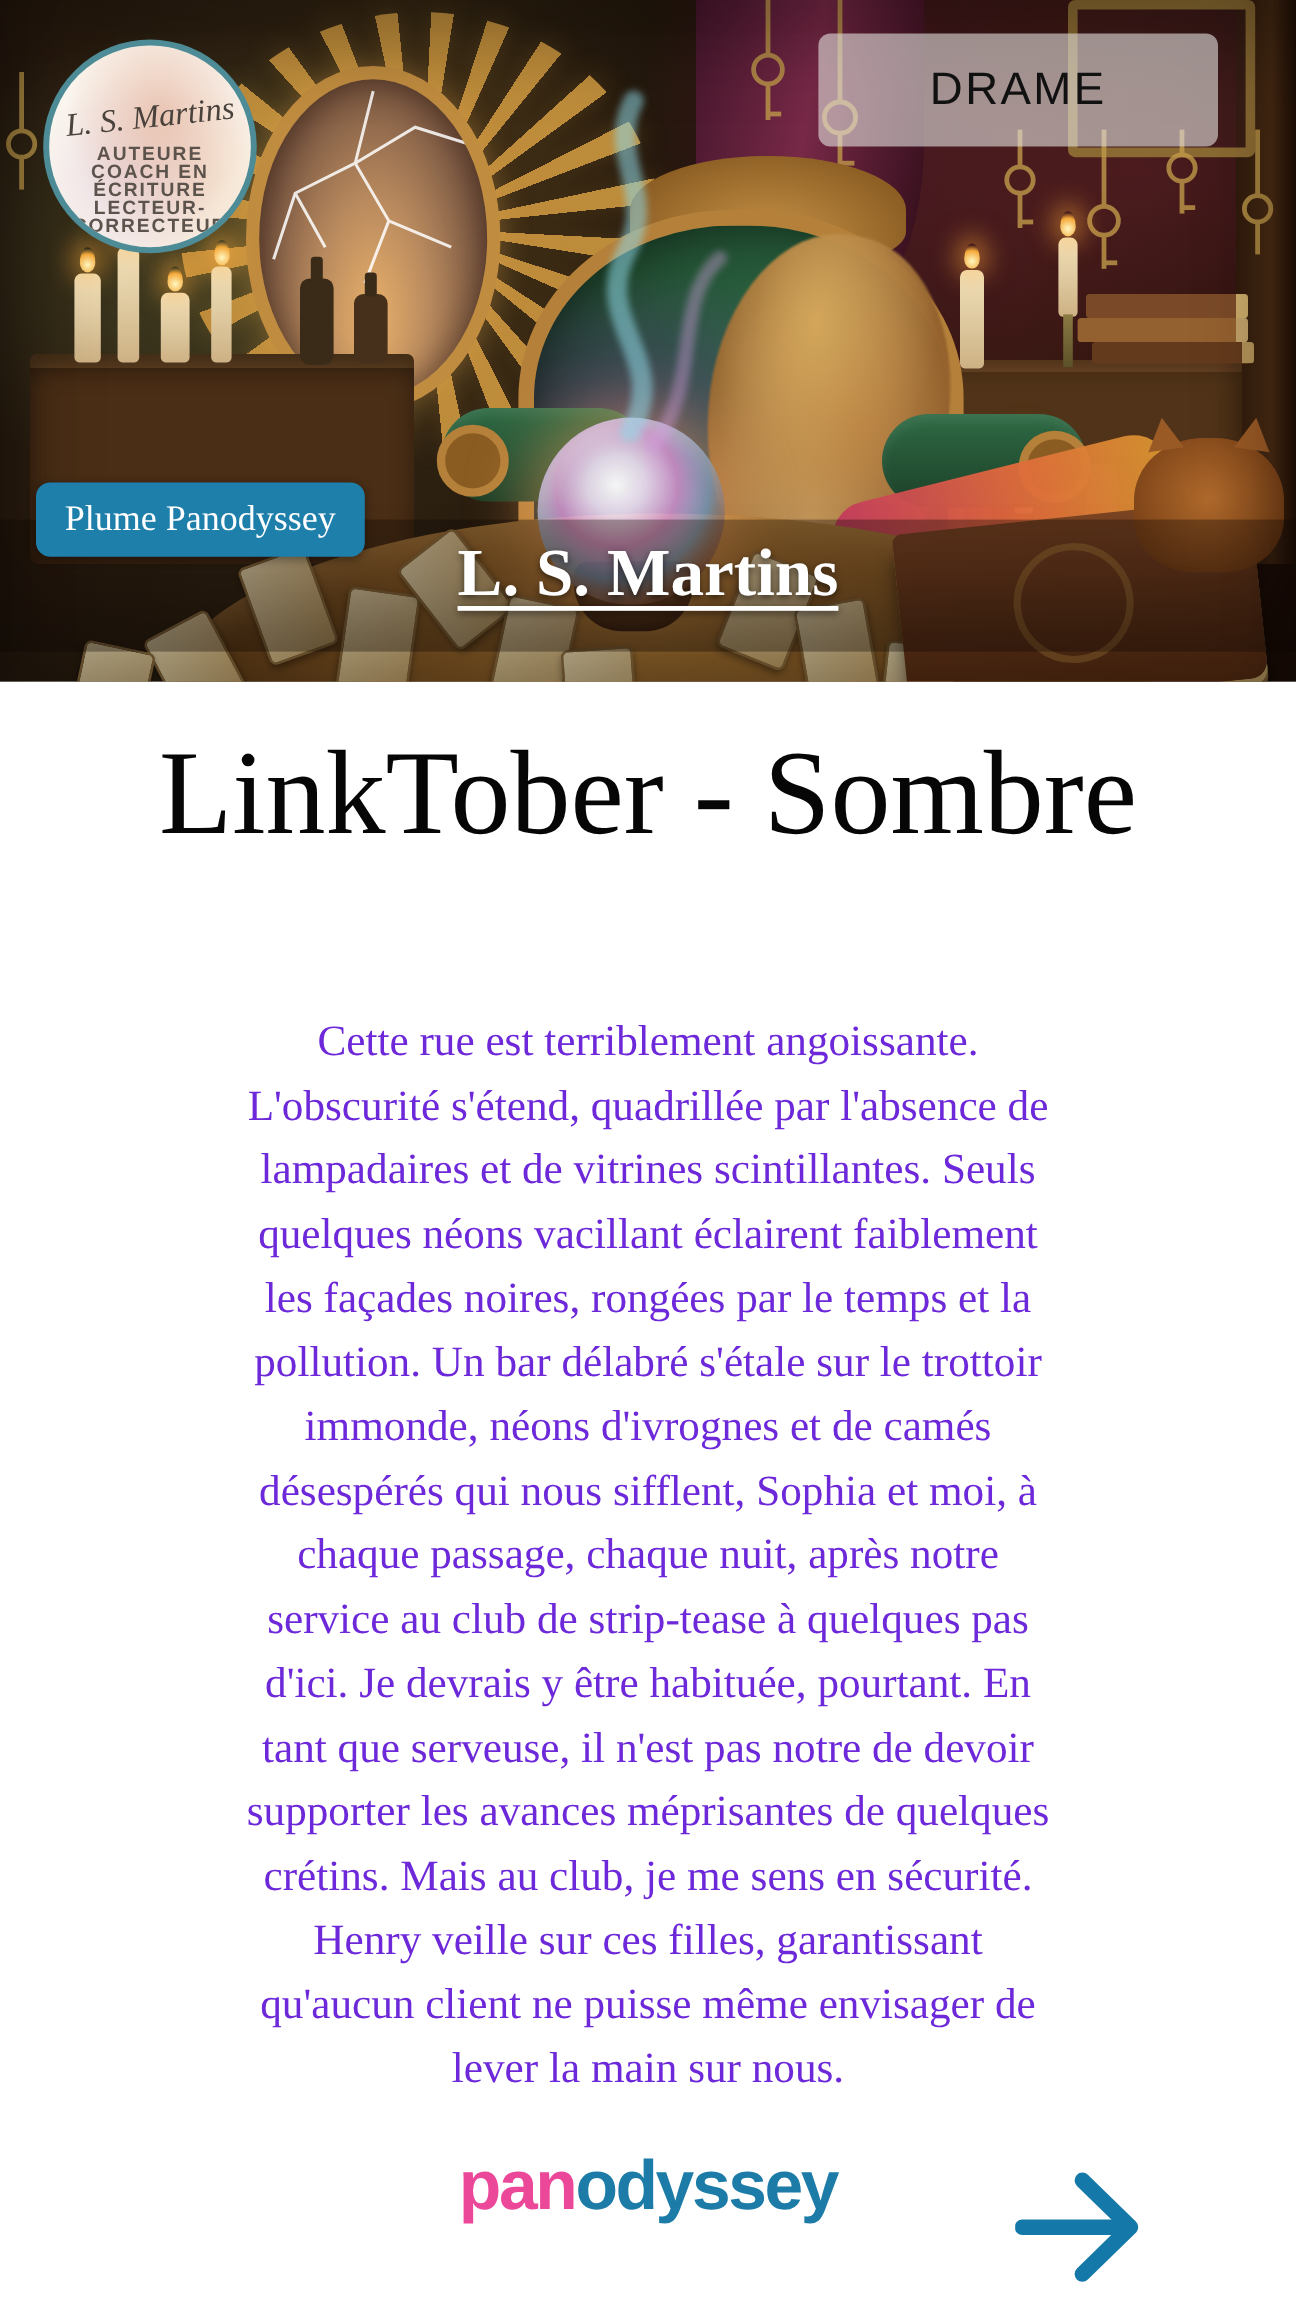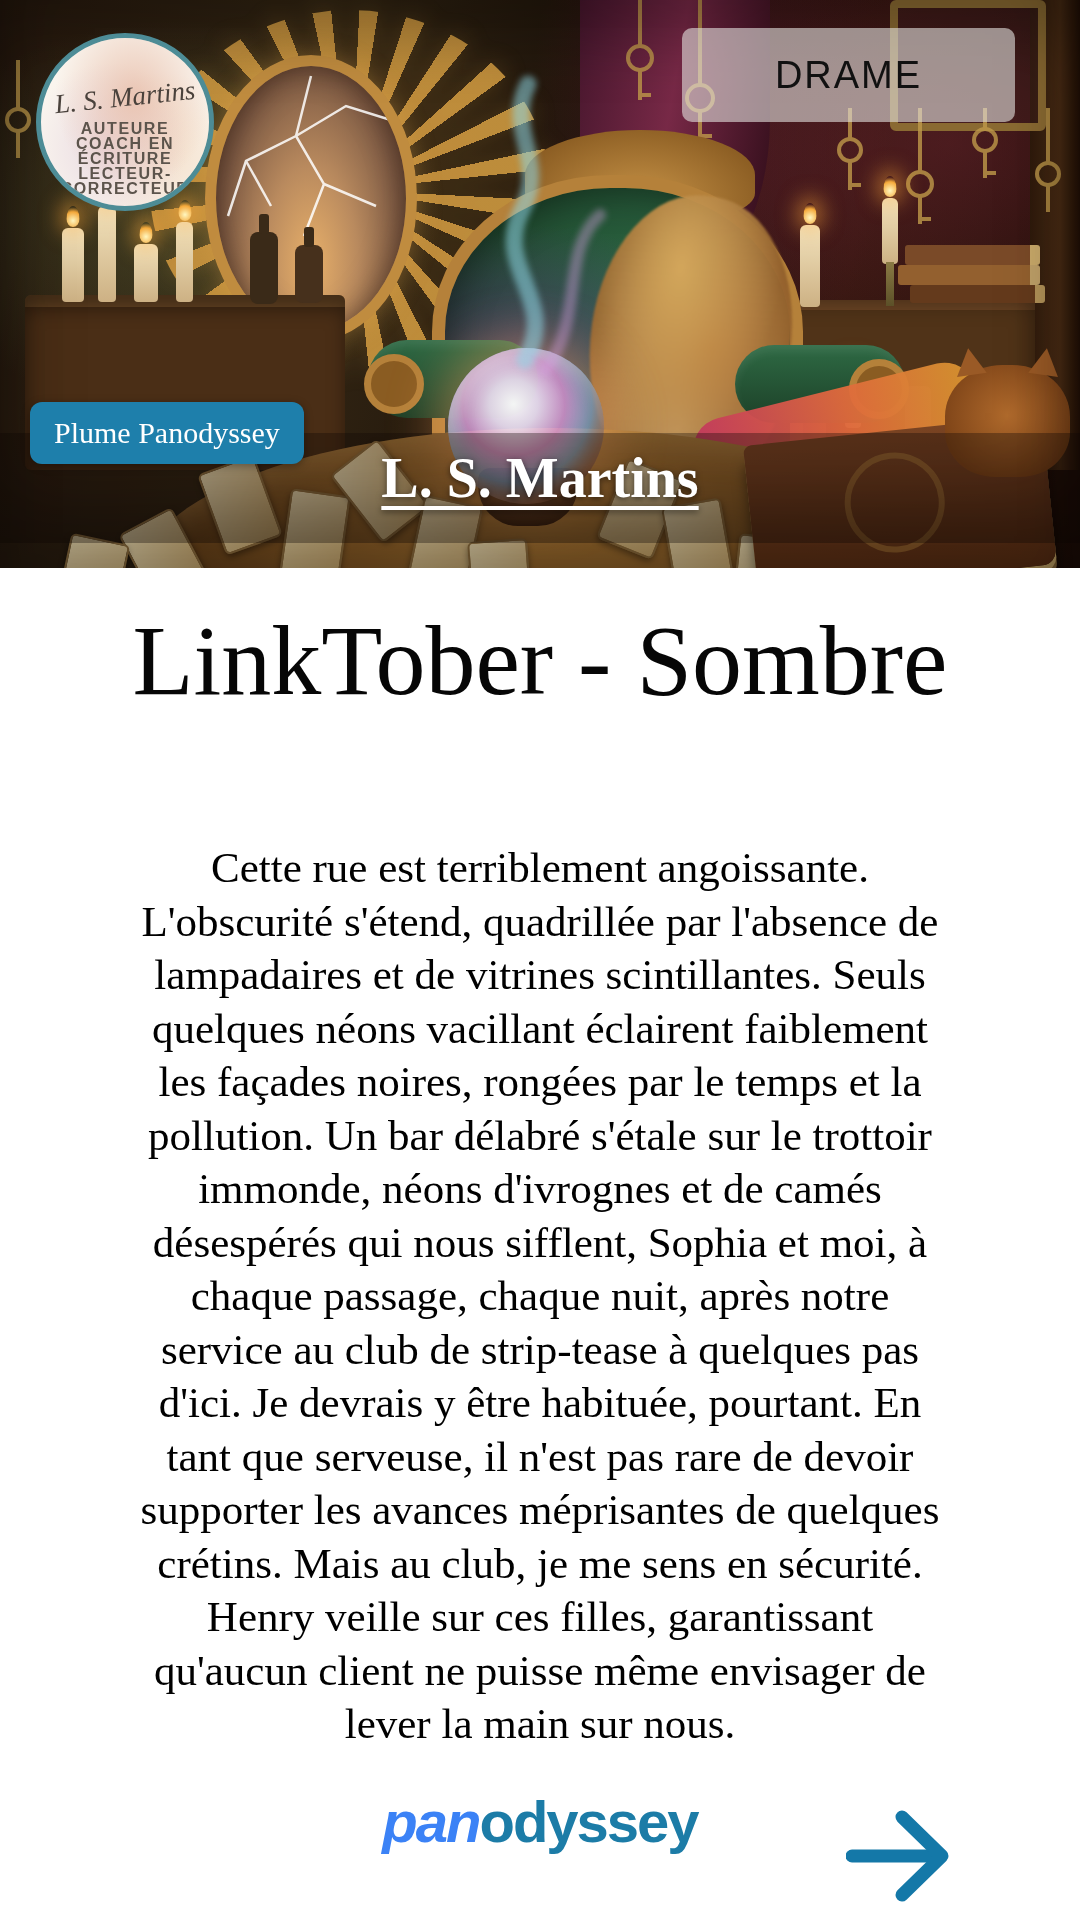"Cette rue est terriblement angoissante." .article-body { color: #000000 -> #6d28d9; font-size: 43px -> 36px }
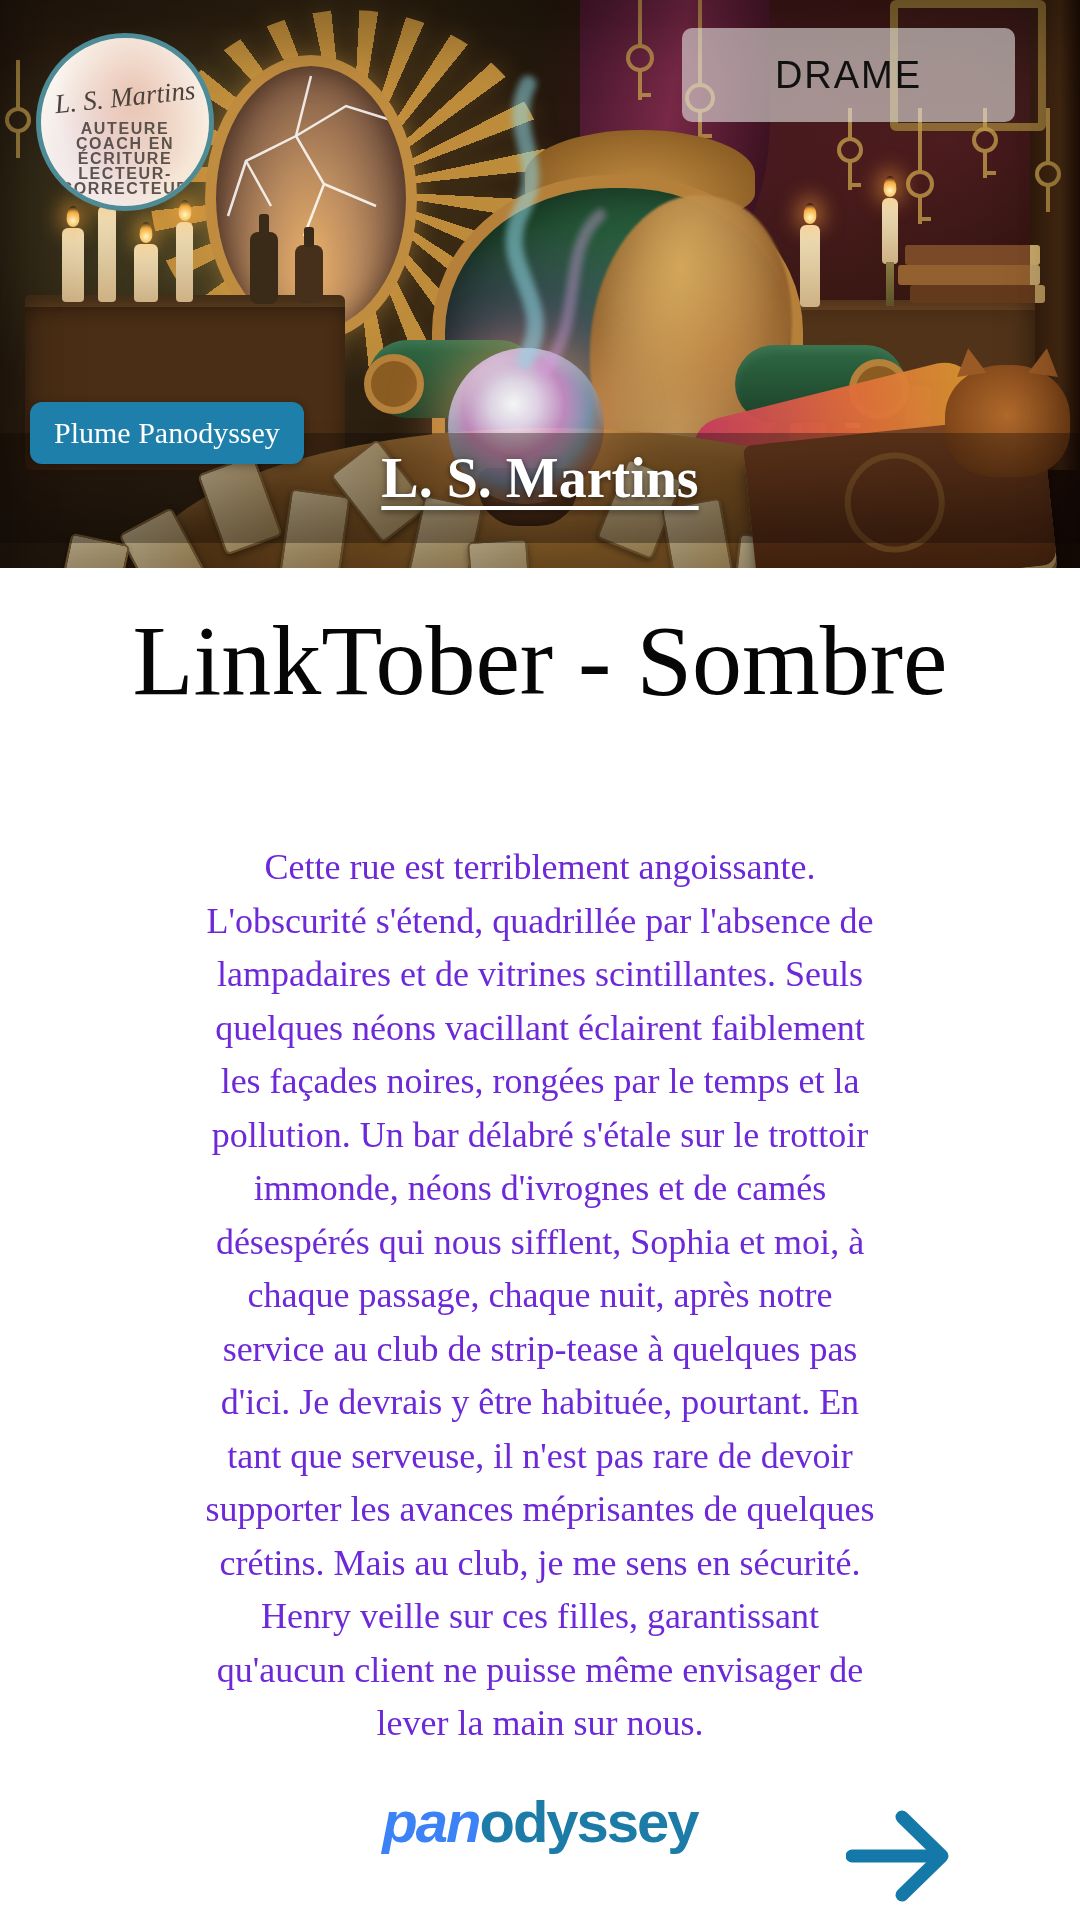"tant que serveuse, il n'est" div { text: rare -> notre }
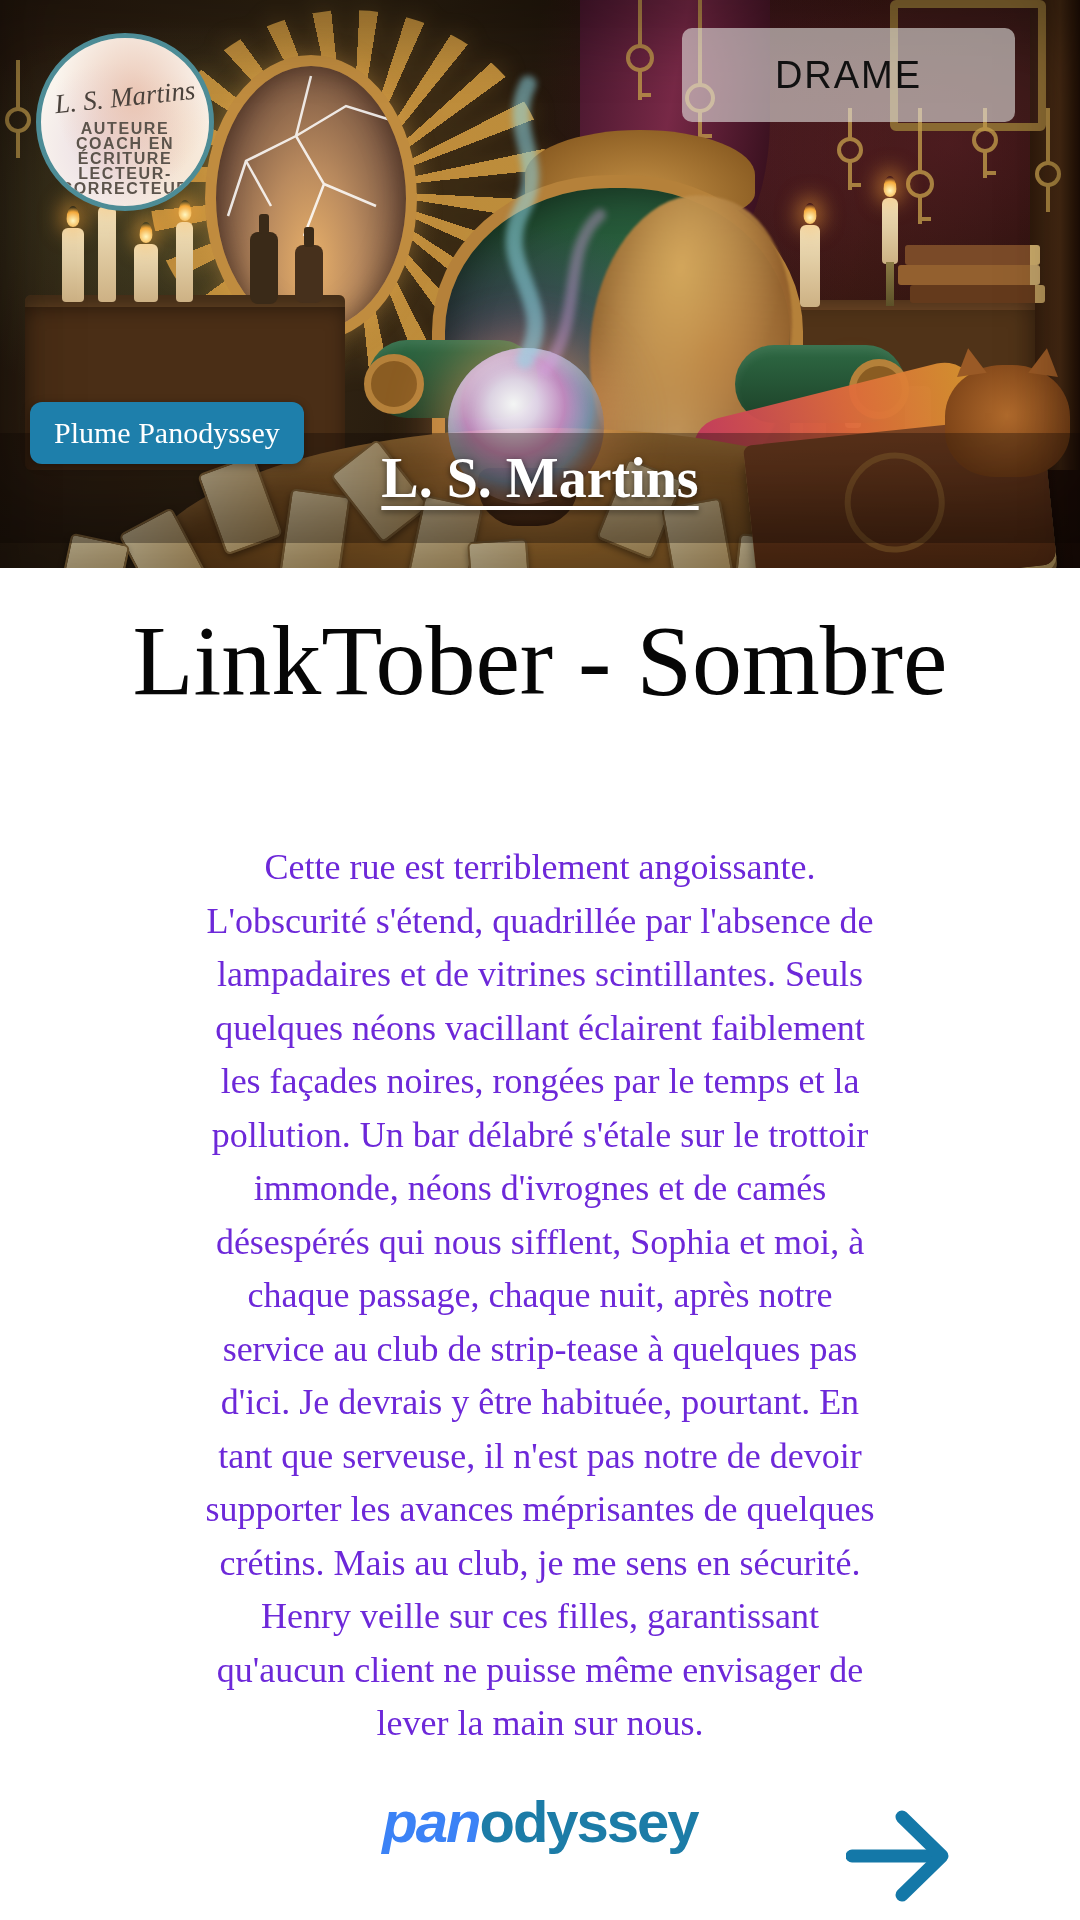"pan" .logo-pan { color: #3b82f6 -> #ec4899; font-style: italic -> none }
